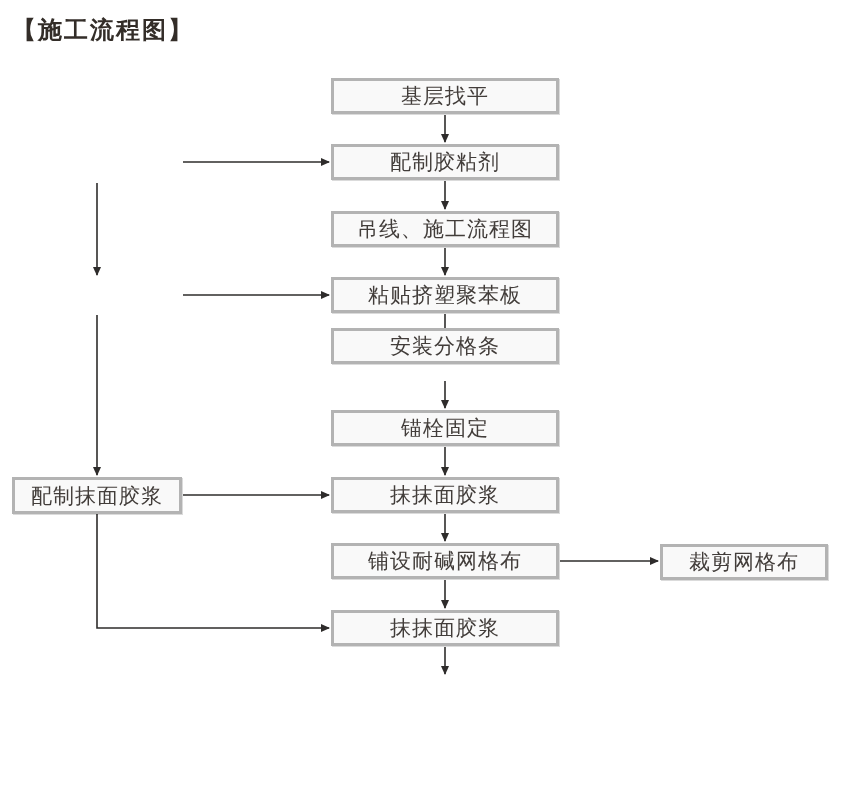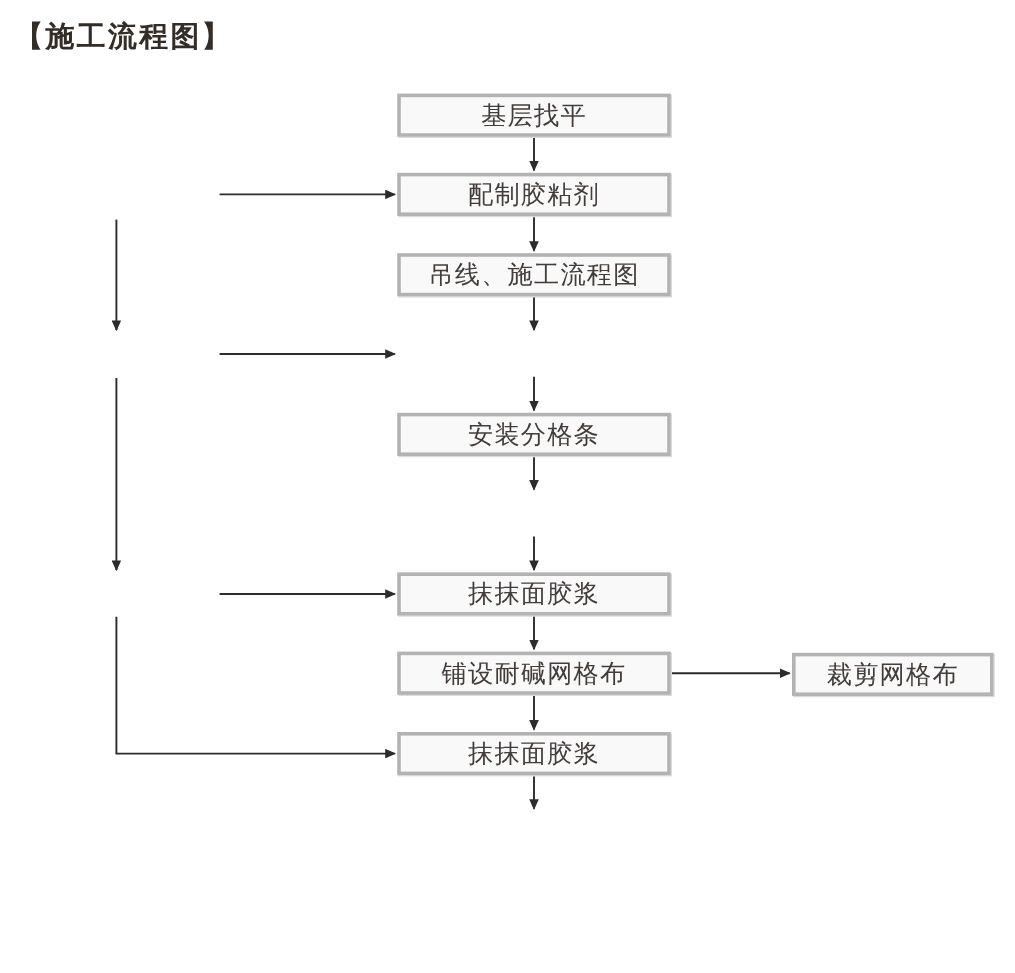"粘贴挤塑聚苯板" div.box { html: none -> <div>粘贴挤塑聚苯板</div> }
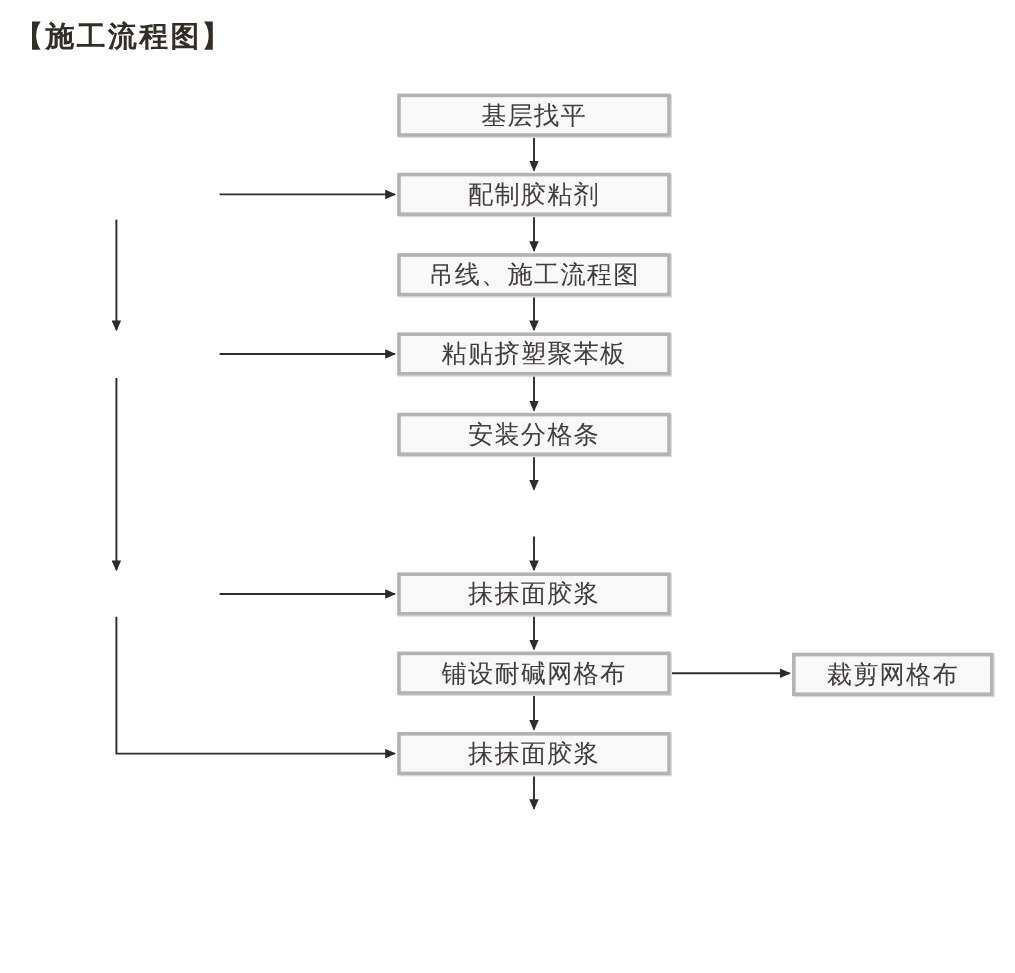"安装分格条" div.box { top: 344px -> 328px }
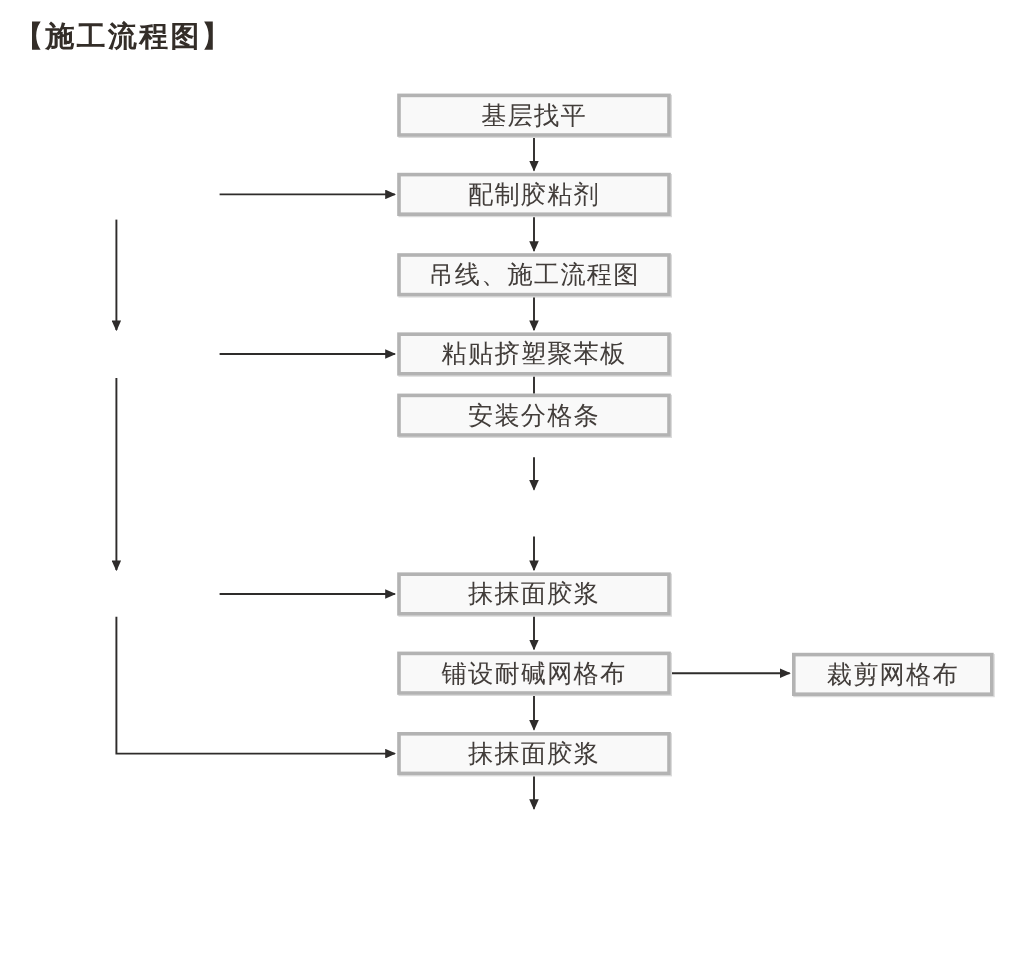"锚栓固定" div.box { html: none -> <div>锚栓固定</div> }
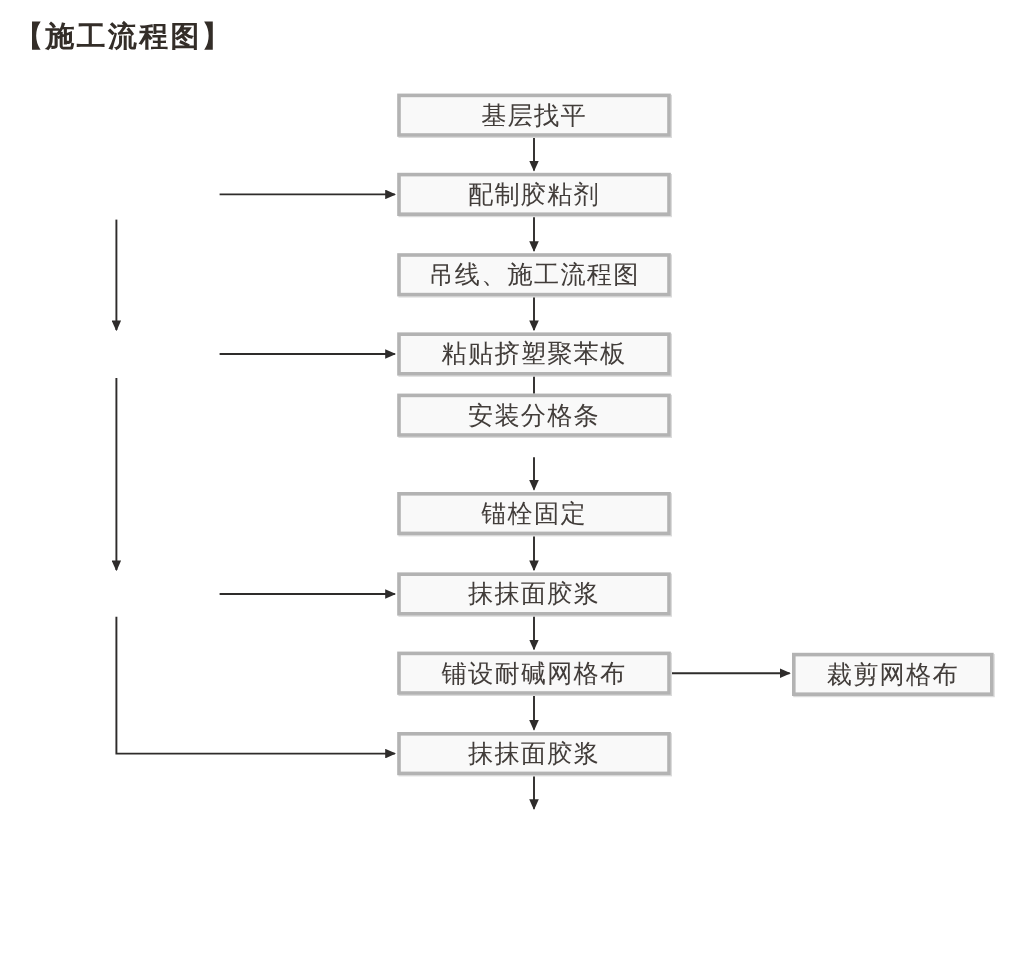"配制抹面胶浆" div.box { html: none -> <div>配制抹面胶浆</div> }
